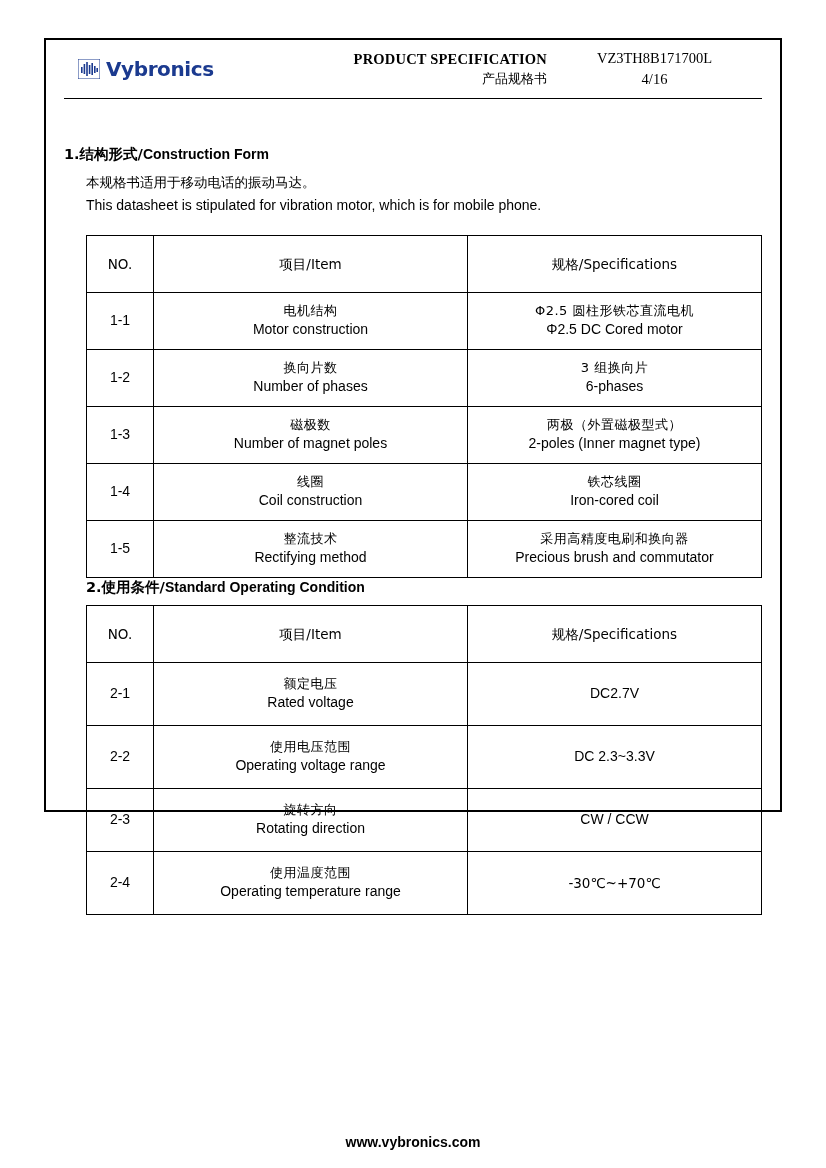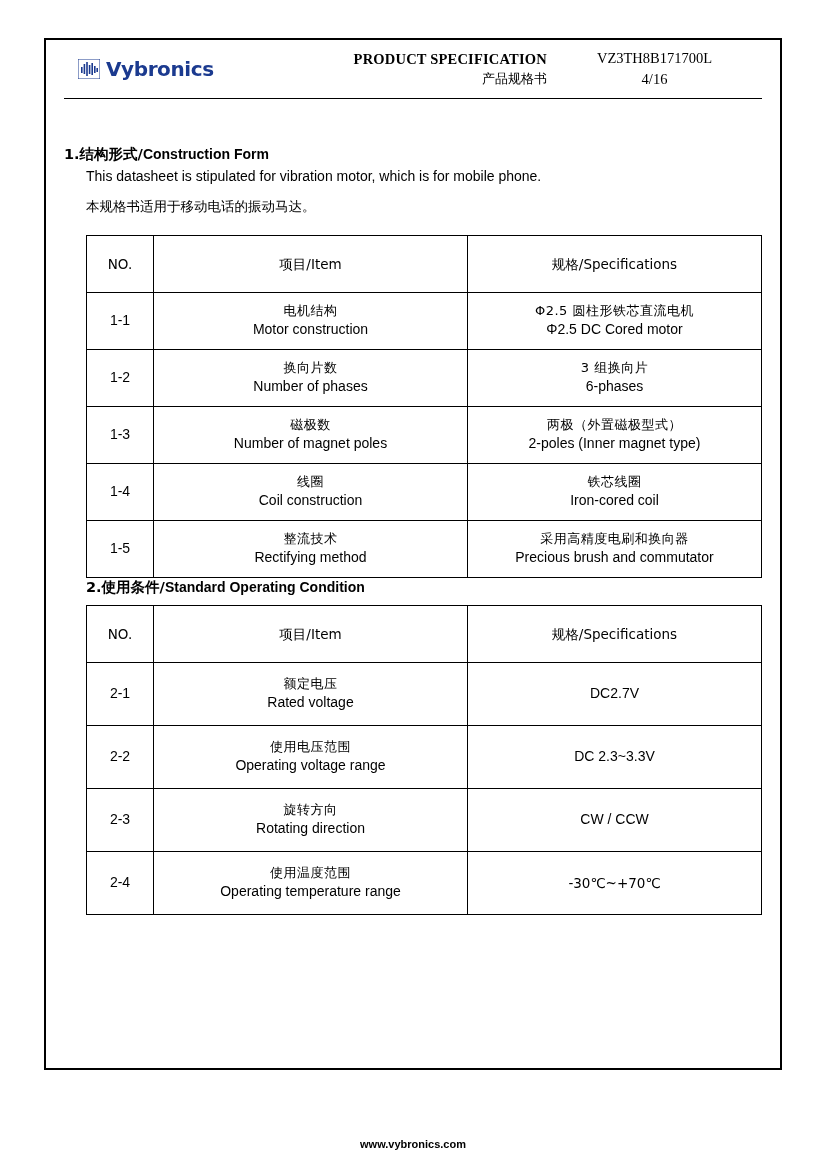"Vybronics" .page-frame { height: 1032px -> 774px }
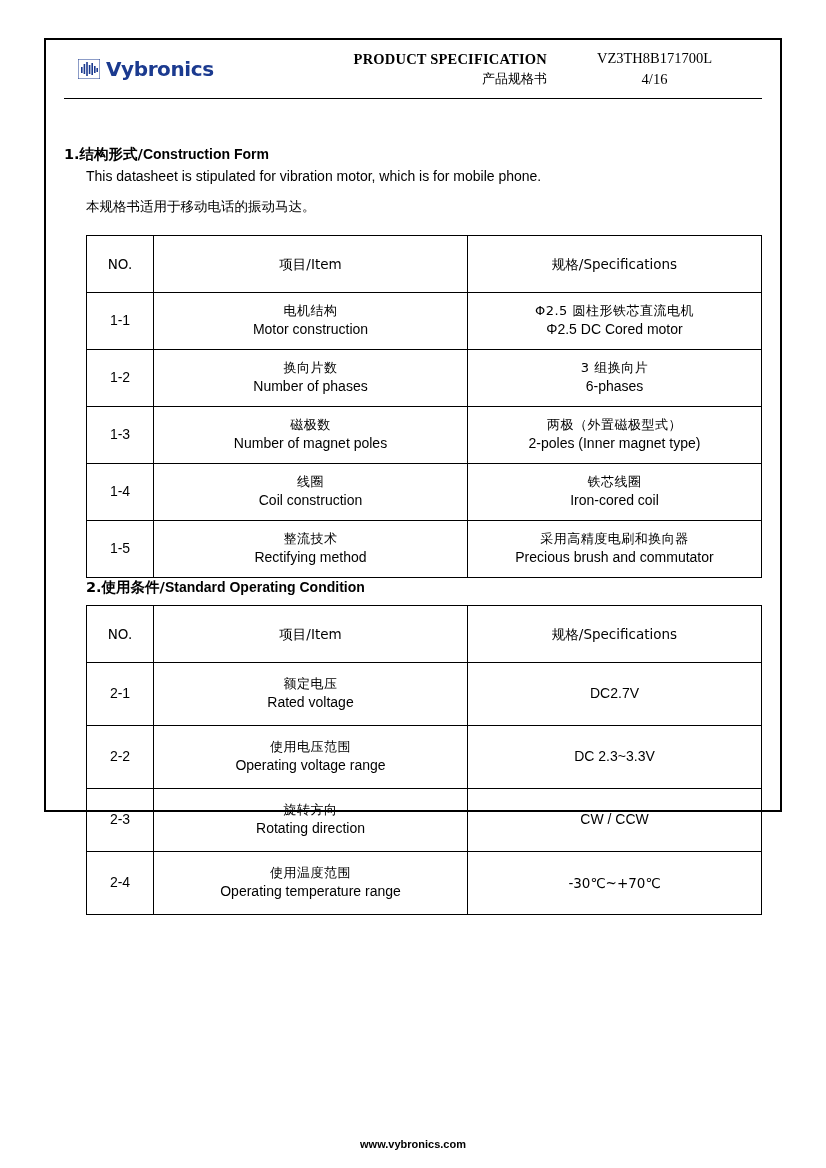"This datasheet is stipulated for" div.para { order: before "本规格书适用于移动电话的振动马达。" -> after "本规格书适用于移动电话的振动马达。" }
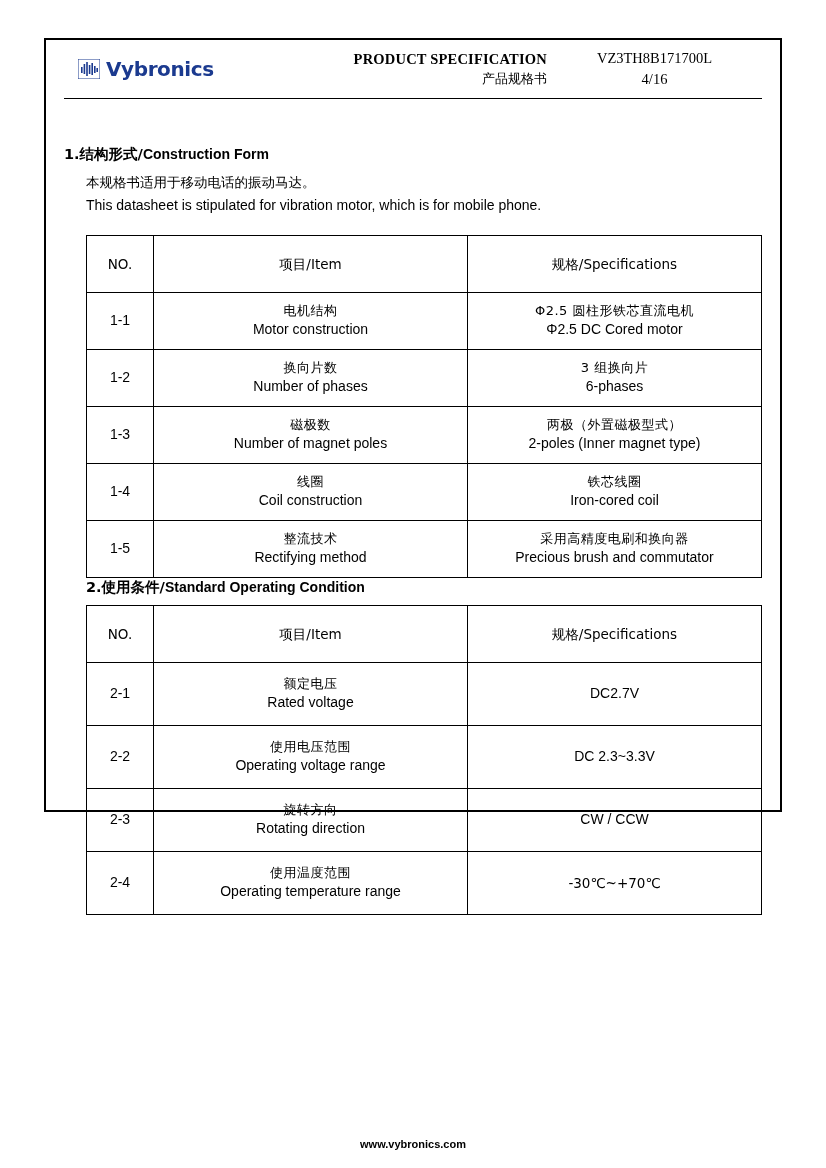"www.vybronics.com" .footer { font-size: 11px -> 14px }
